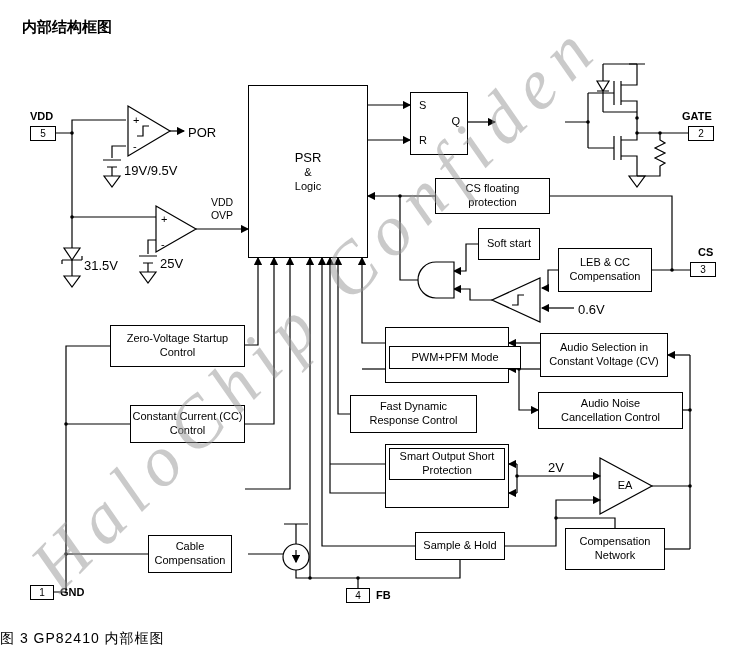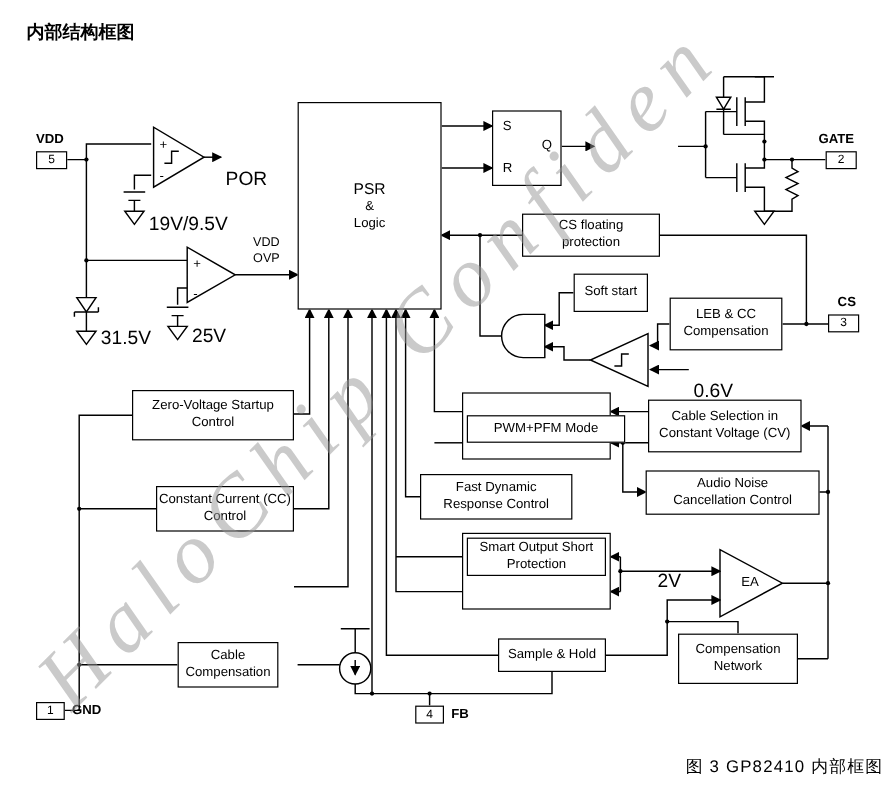"POR" .lbl { font-size: 16px -> 13px; margin-top: 16px -> none }
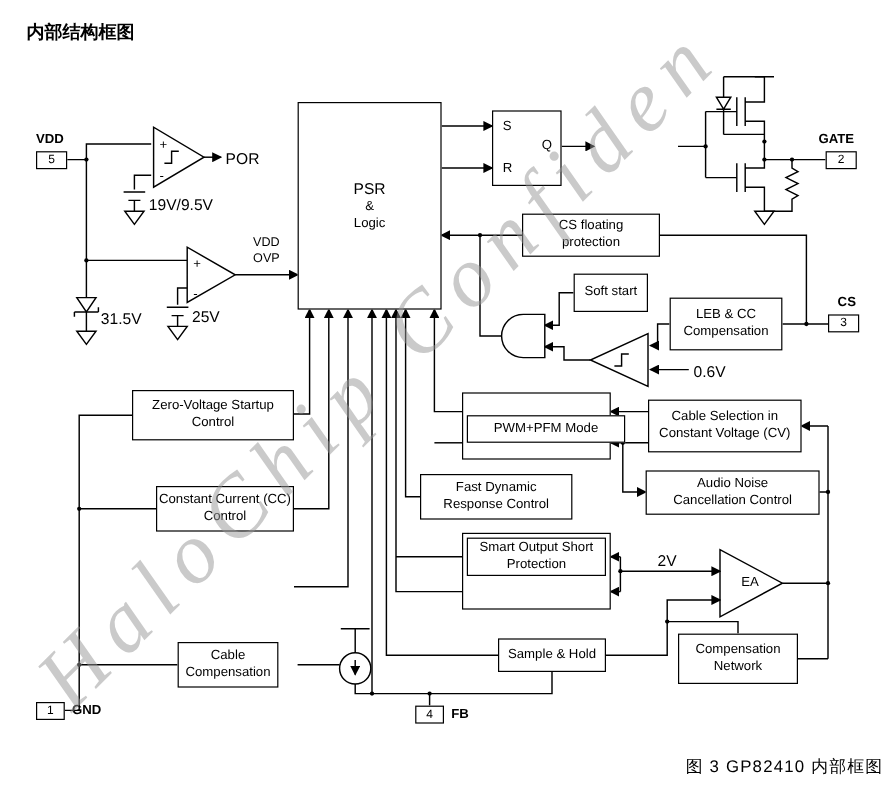"Cable Selection in" span { text: Cable -> Audio }
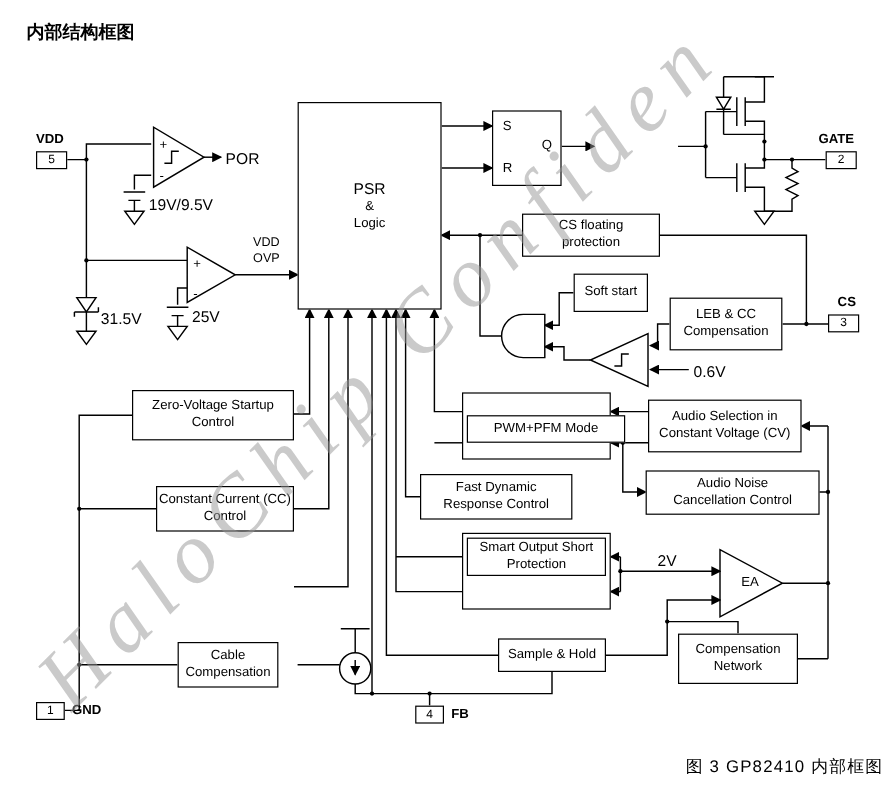"图 3 GP82410 内部框图" .caption { text-align: right -> left }
